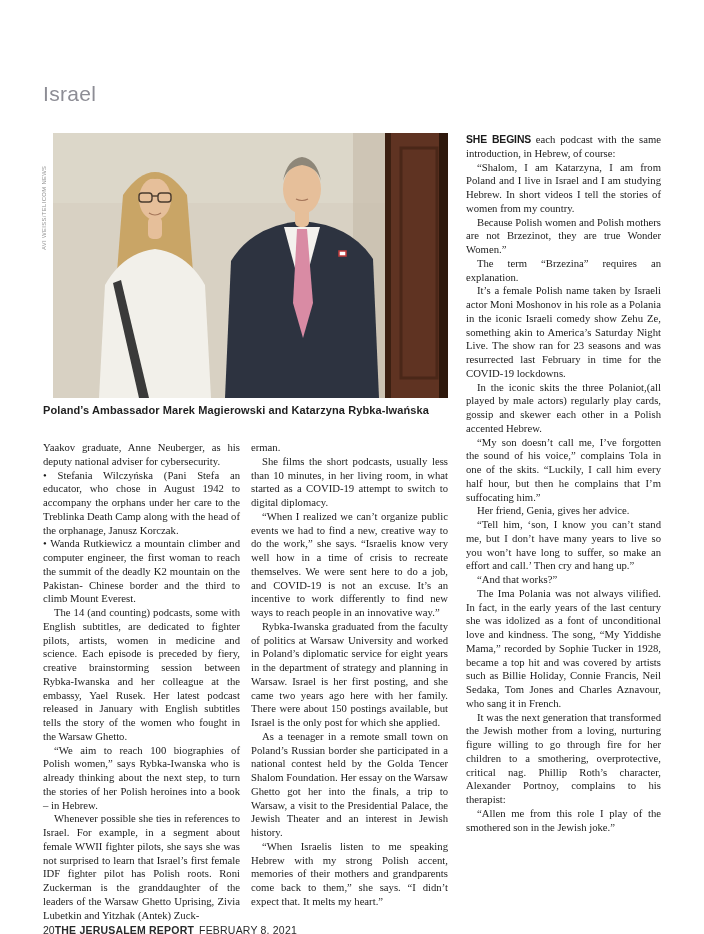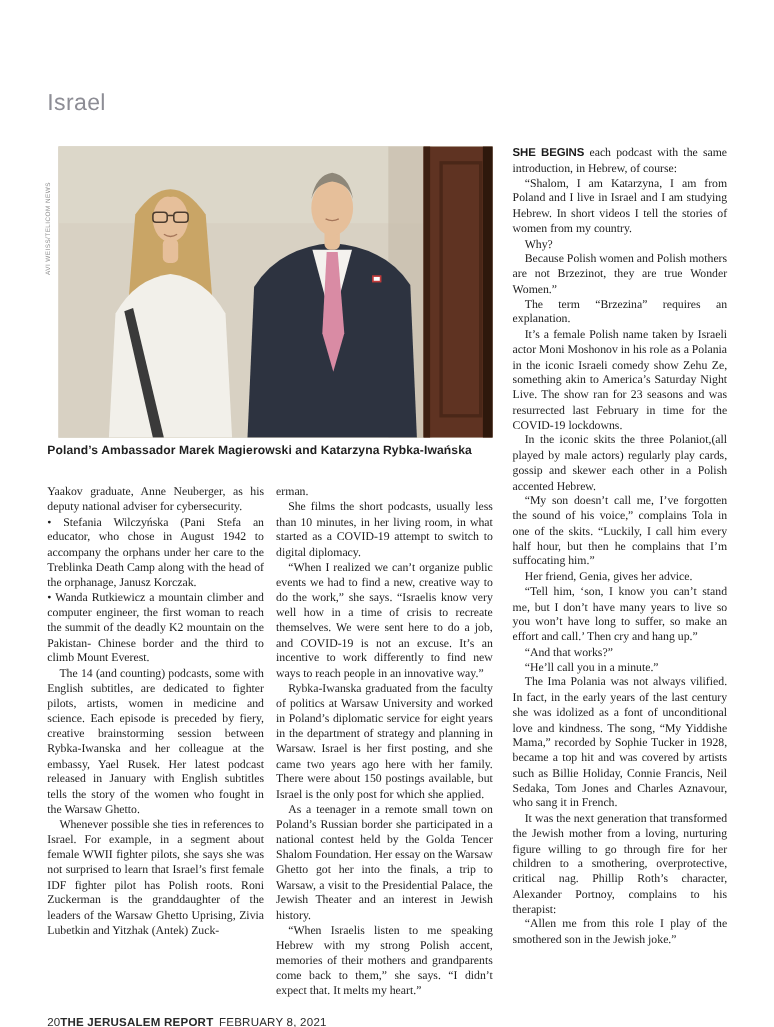"Why?" p.para { html: <p><span>Why?</span></p> -> none }
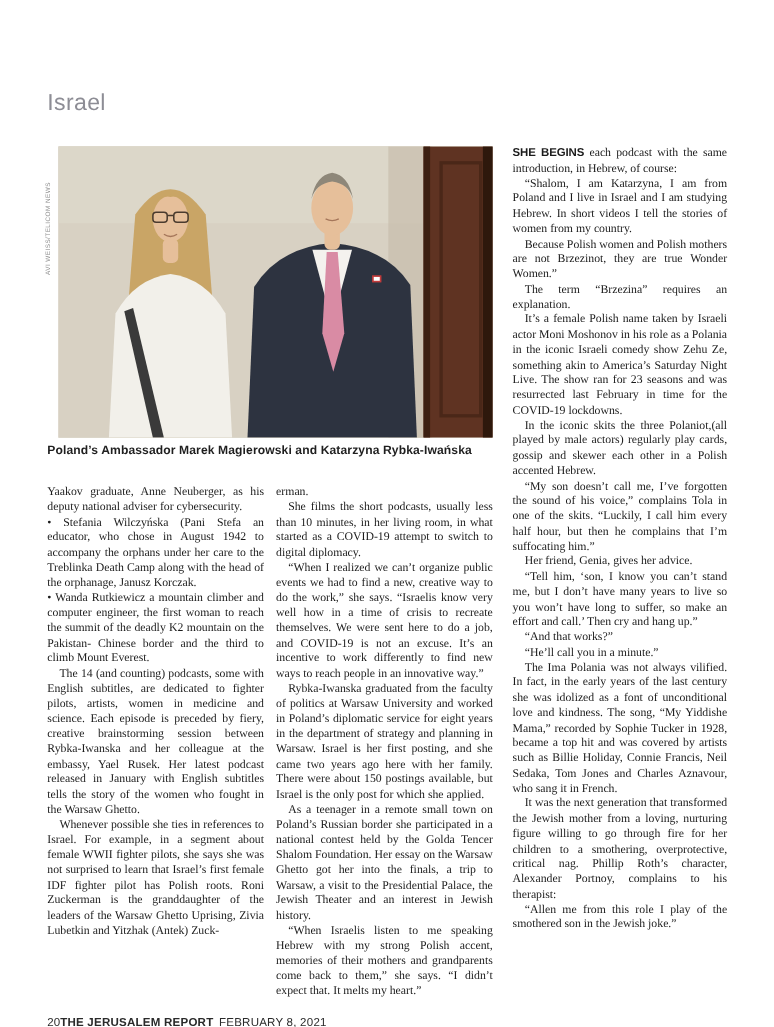"“He’ll call you in a" p.para { html: <p><span>“He’ll call you in a minute.”</span></p> -> none }
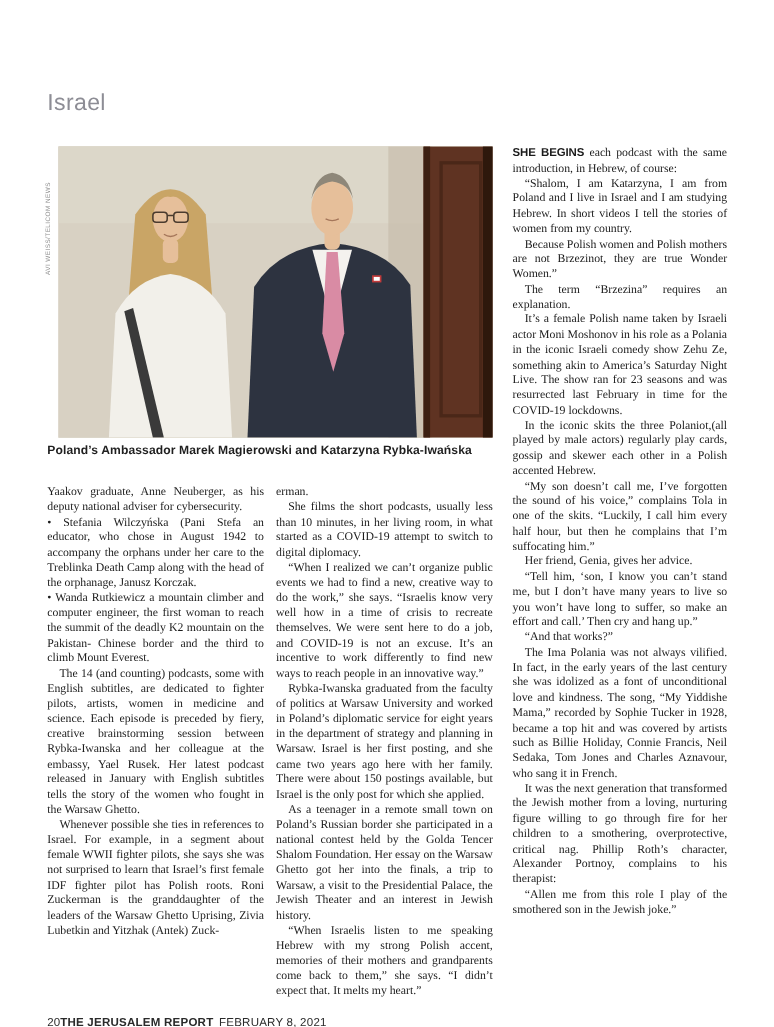"“We aim to reach 100" p.para { html: none -> <p><span>“We aim to reach 100 biographies of Polish women,” says Rybka-Iwanska who is already thinking about the next step, to turn the stories of her Polish heroines into a book – in Hebrew.</span></p> }
